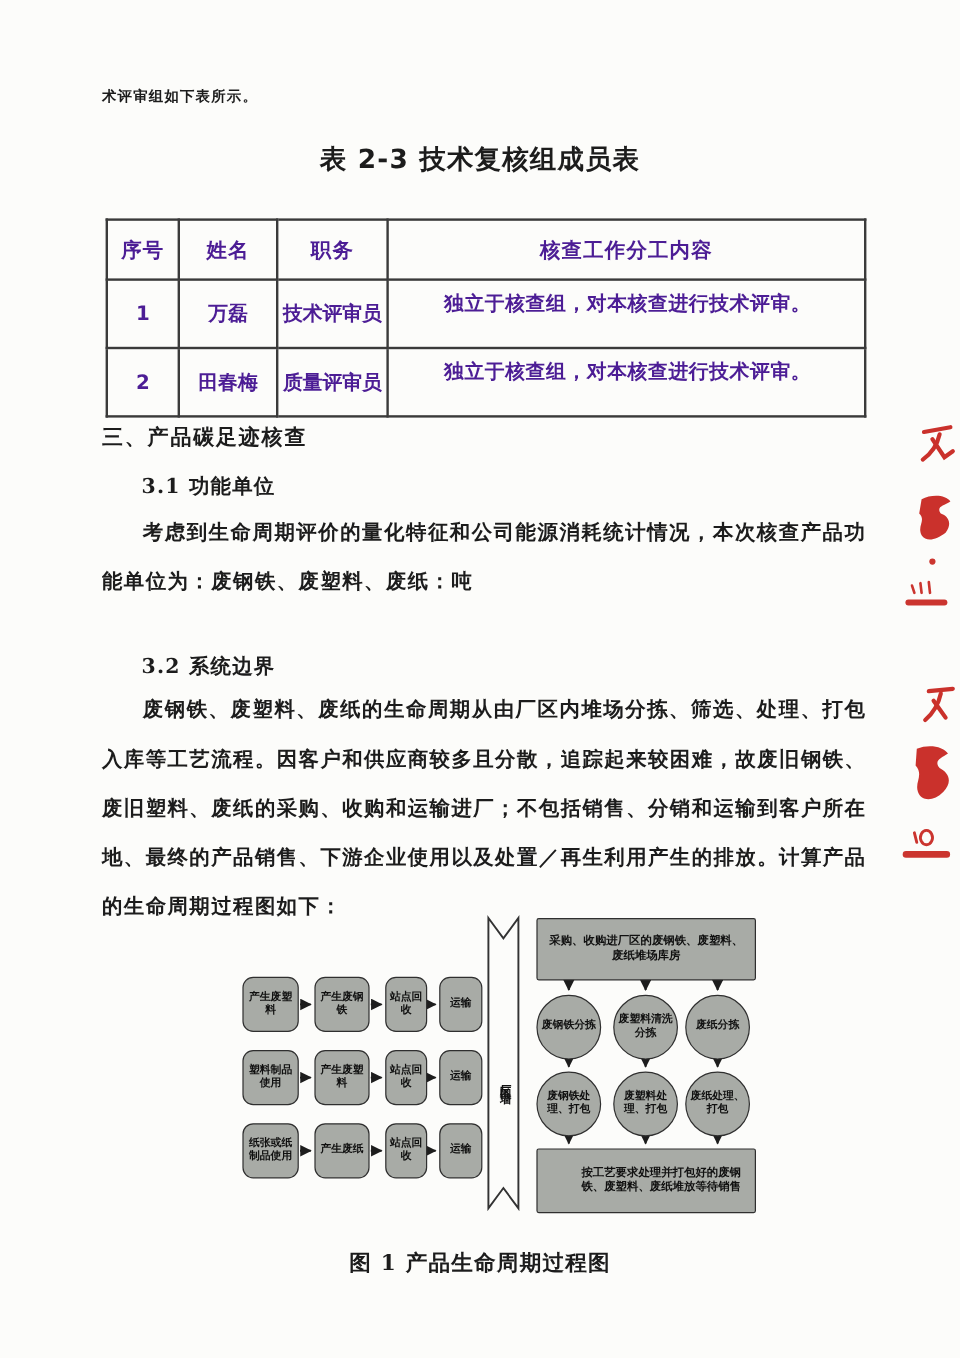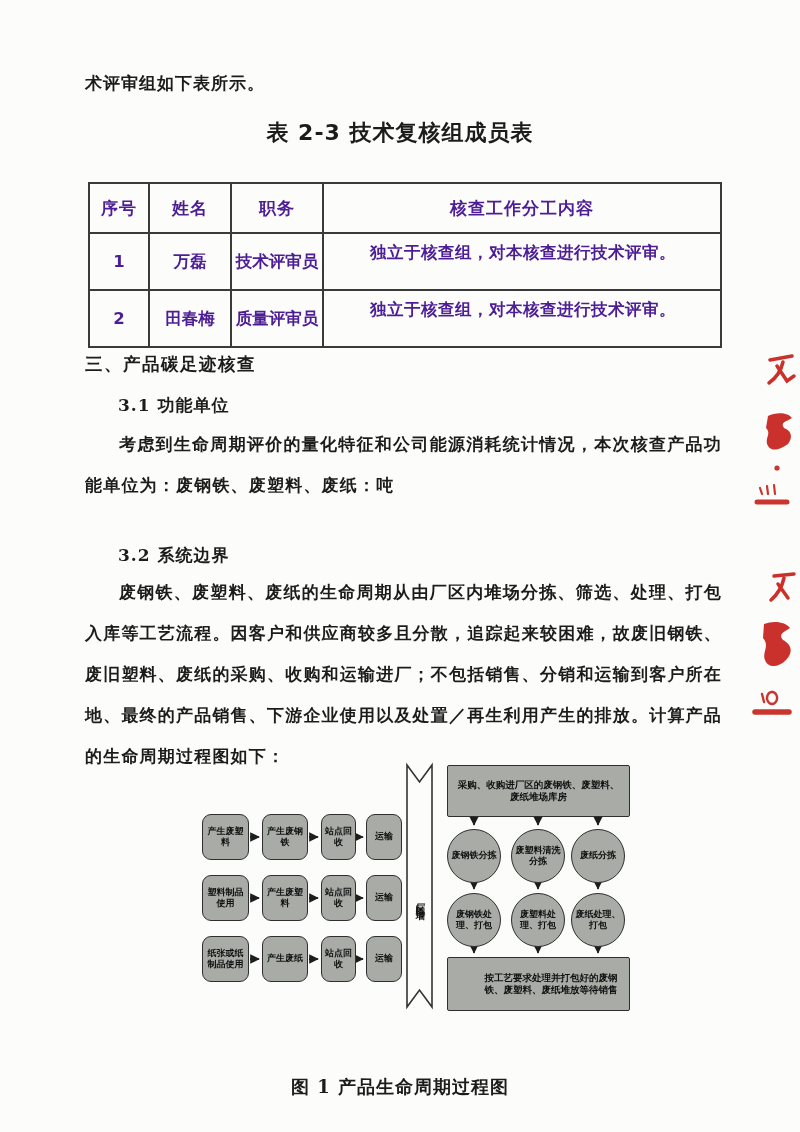"术评审组如下表所示。" .intro-line { font-size: 17px -> 12px }
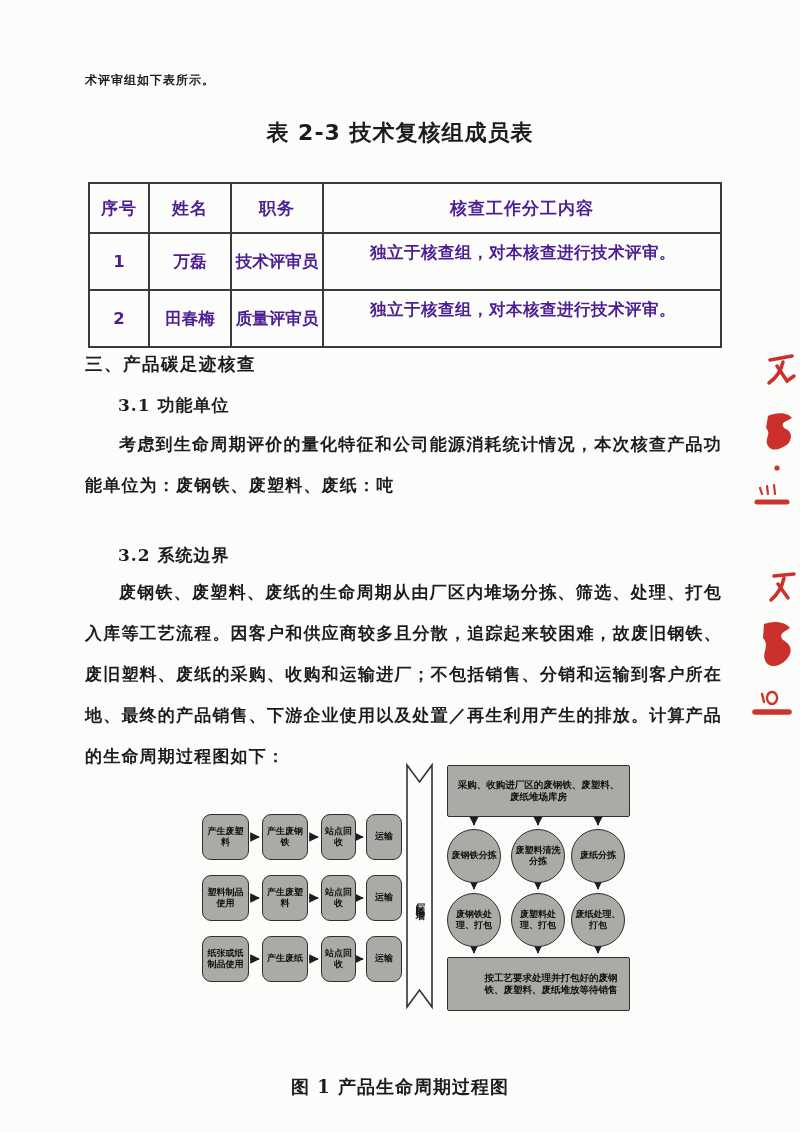"废纸分拣" .cc2 { font-family: none -> Liberation Mono, monospace }
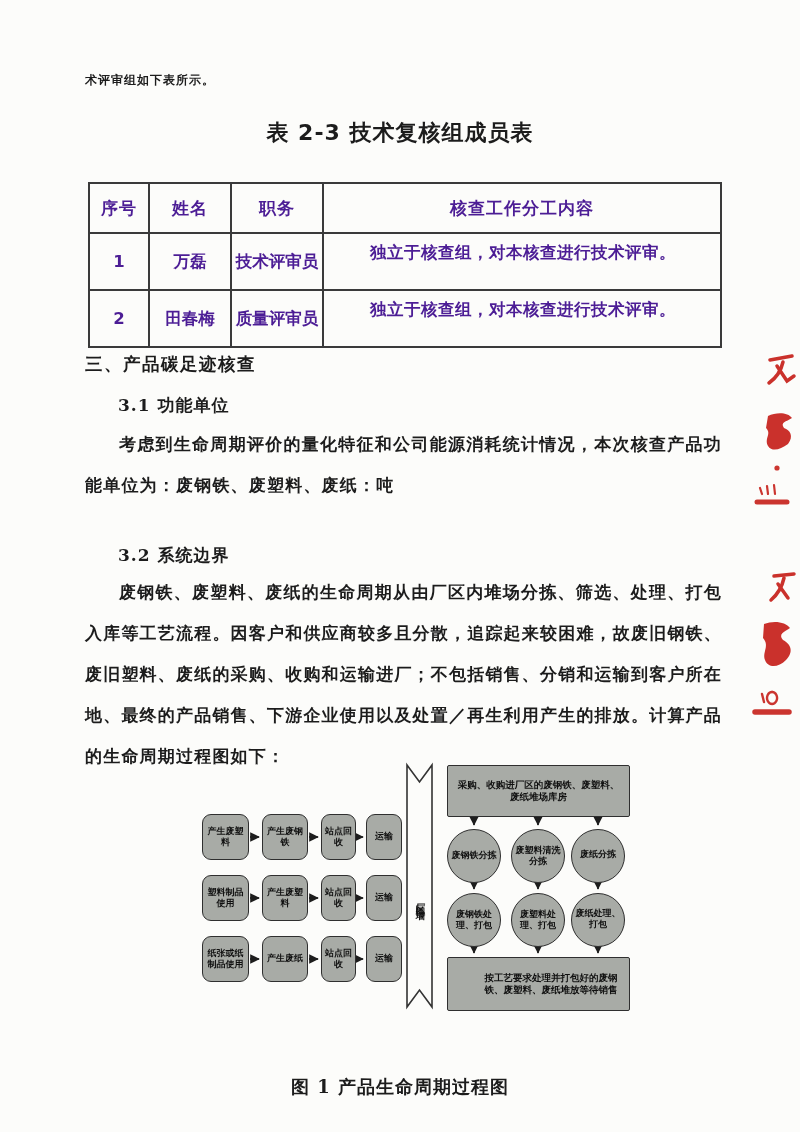"图 1 产品生命周期过程图" .figure-caption { margin-top: 35px -> none }
